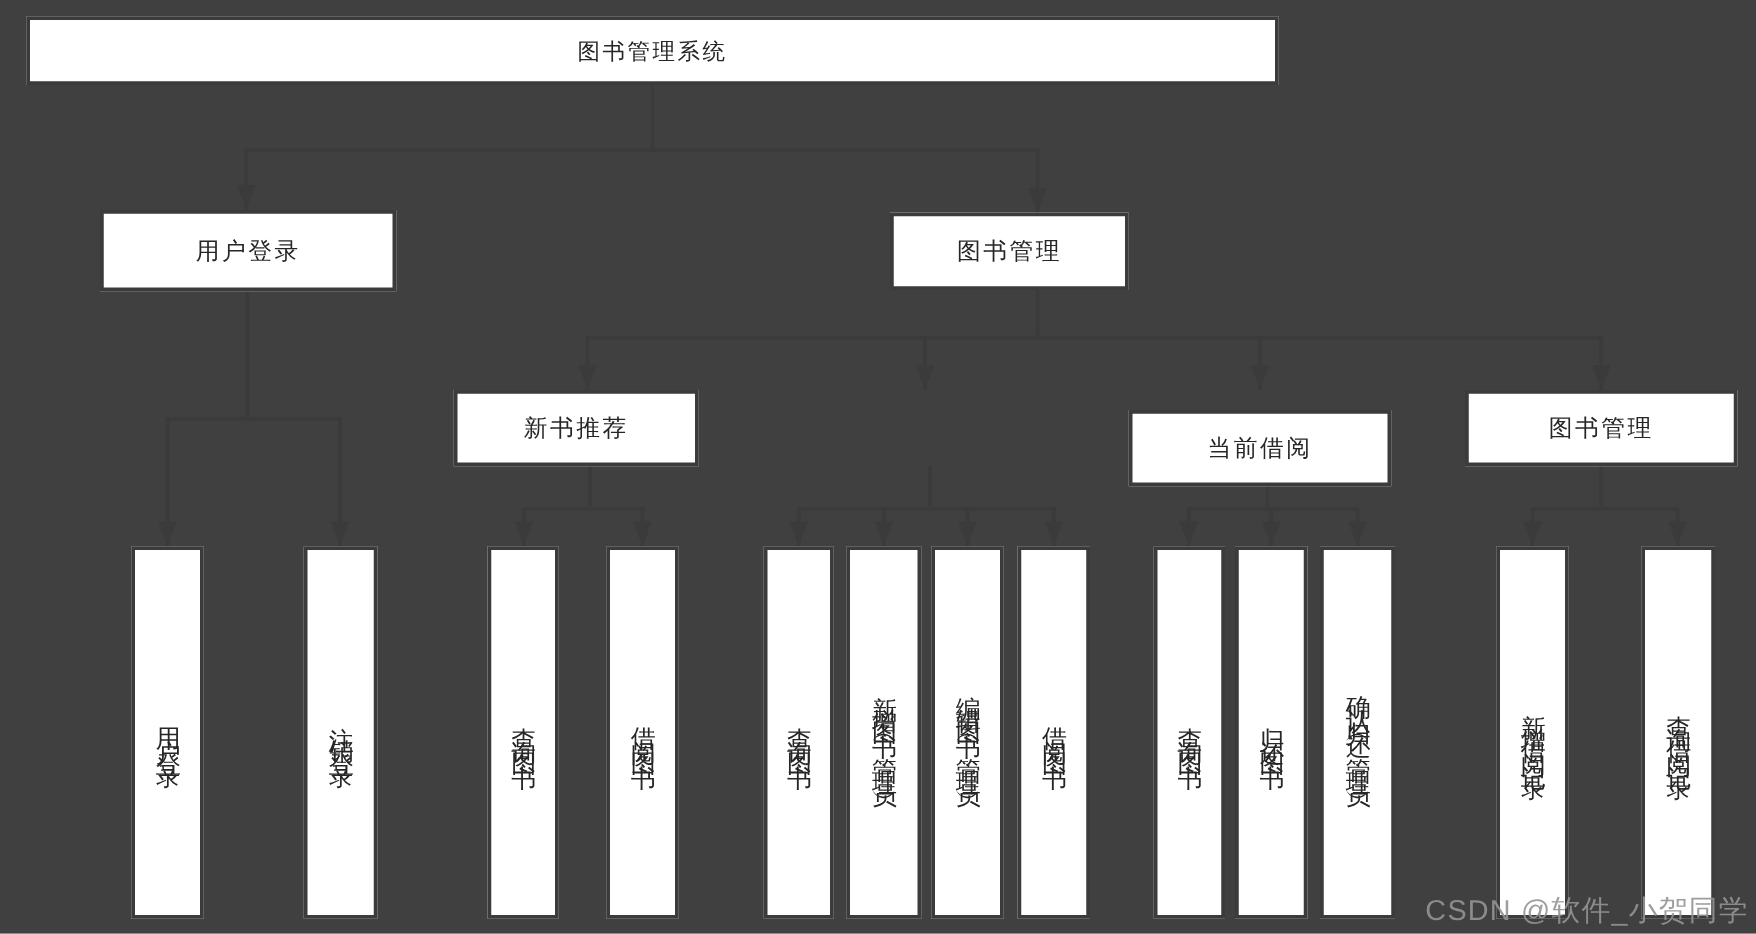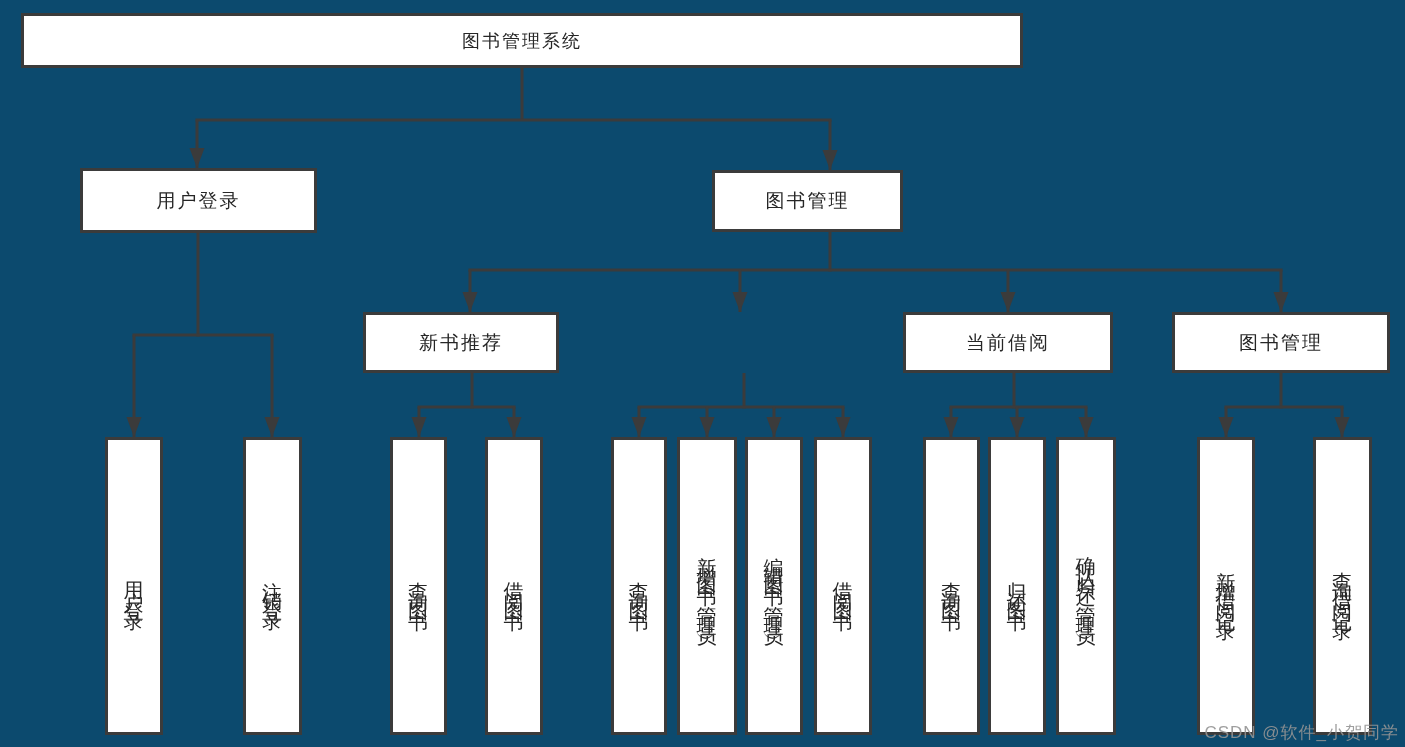"图书管理系统" #stage { background: #0c4a6e -> #404040 }
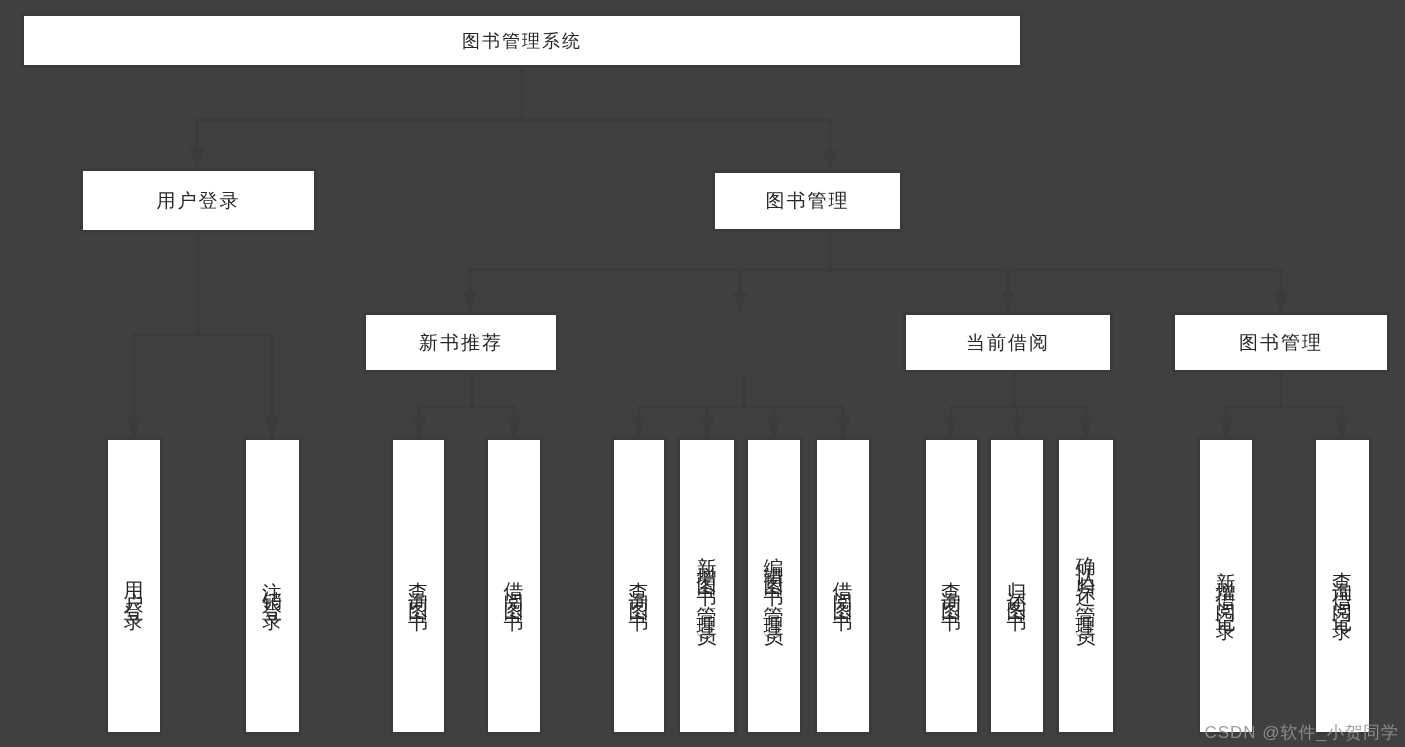"当前借阅" div.node { top: 312px -> 328px }
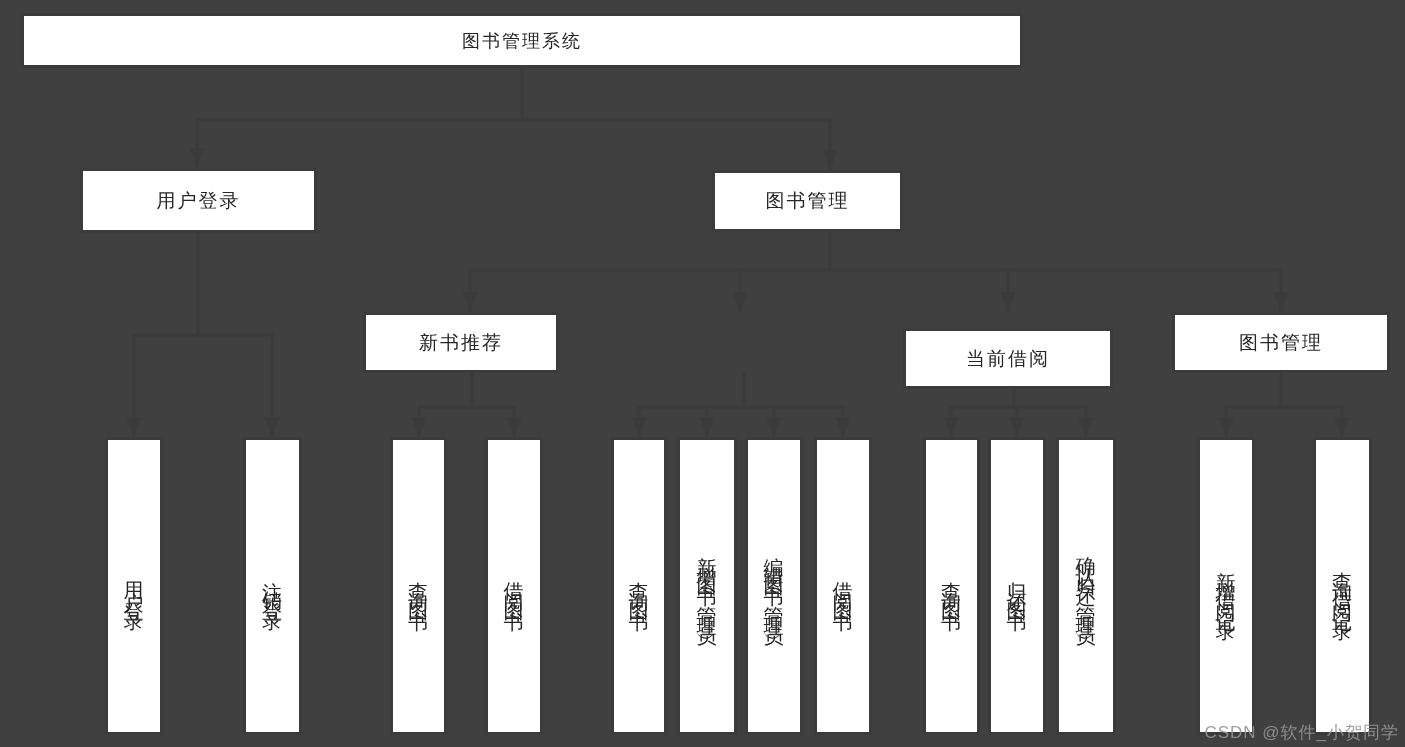"CSDN @软件_小贺同学" #watermark { font-size: 17px -> 23px }
